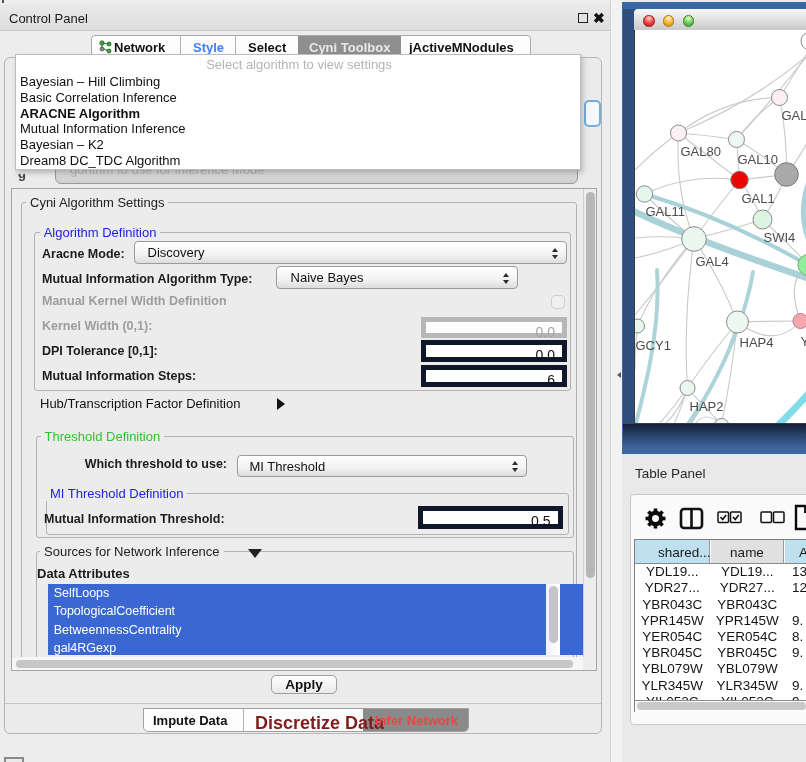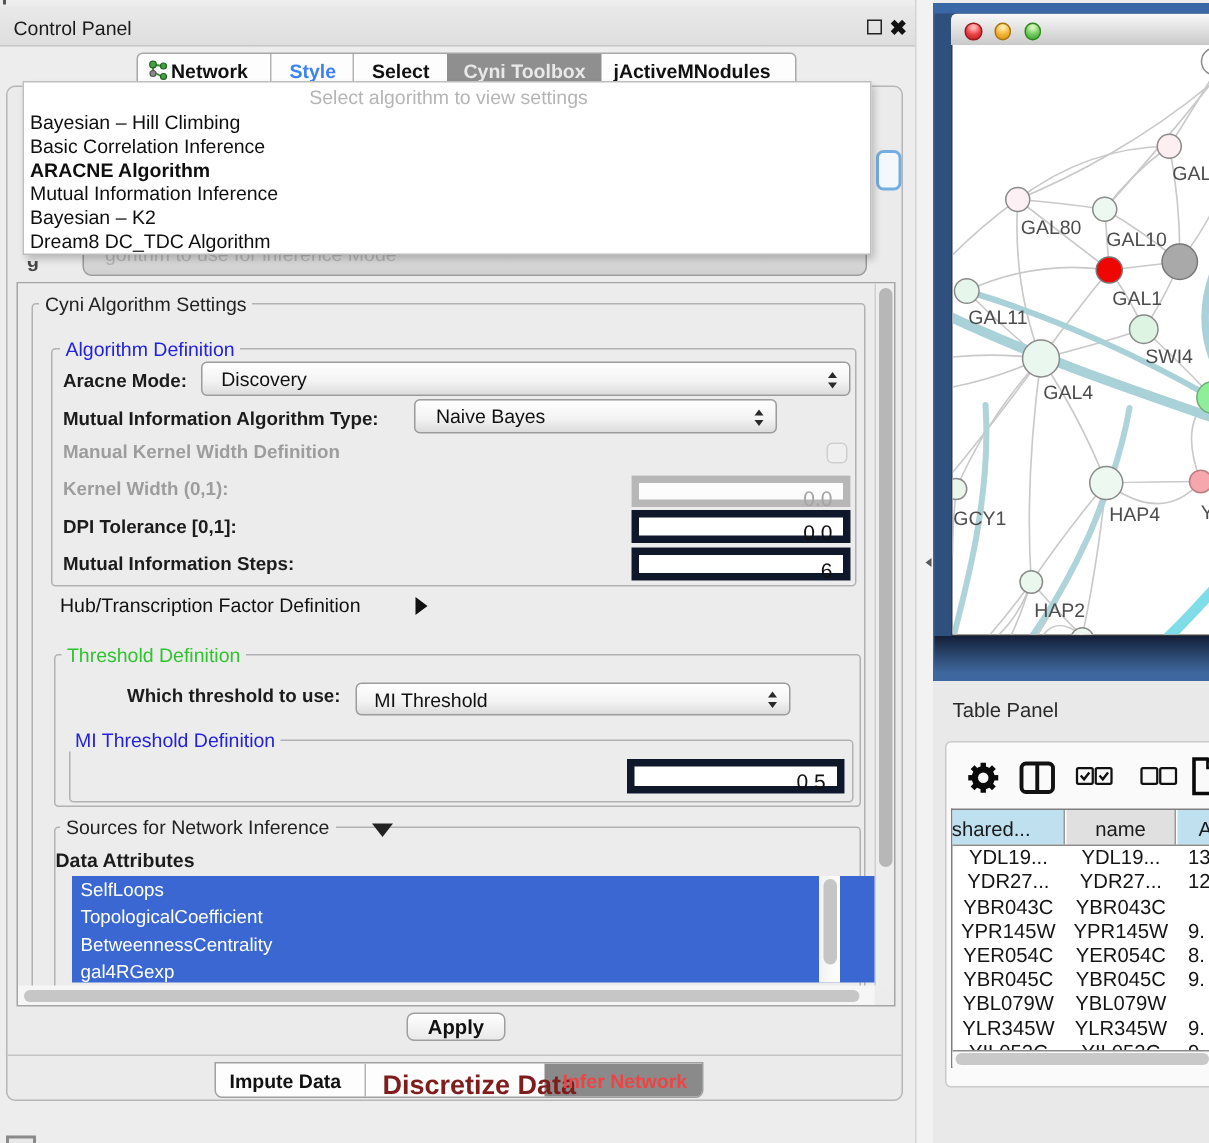"Mutual Information Threshold:" div.lbl { html: none -> <div>Mutual Information Threshold:</div> }
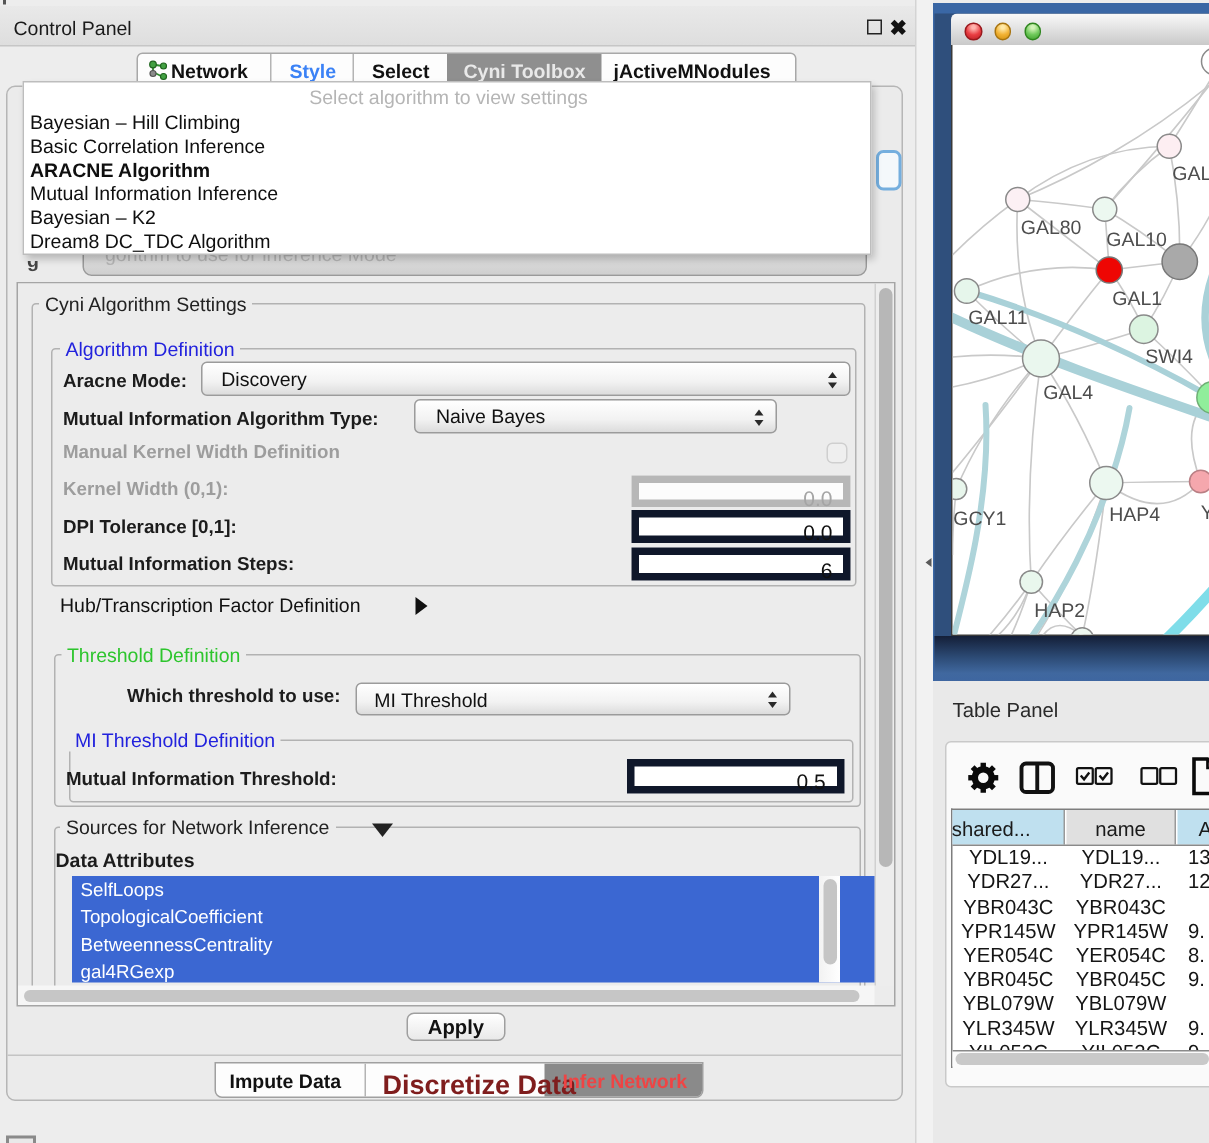"shared..." div.abs { text-align: left -> right }
